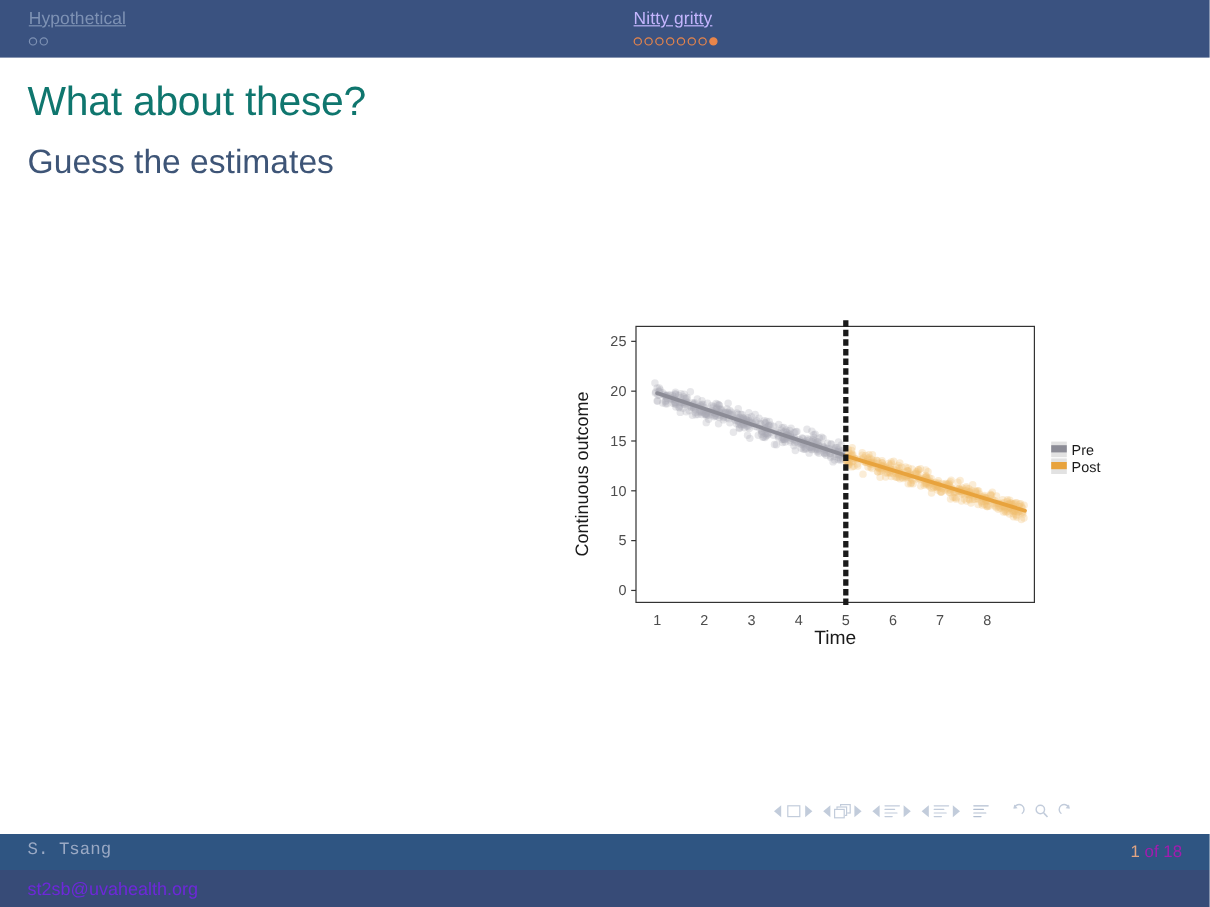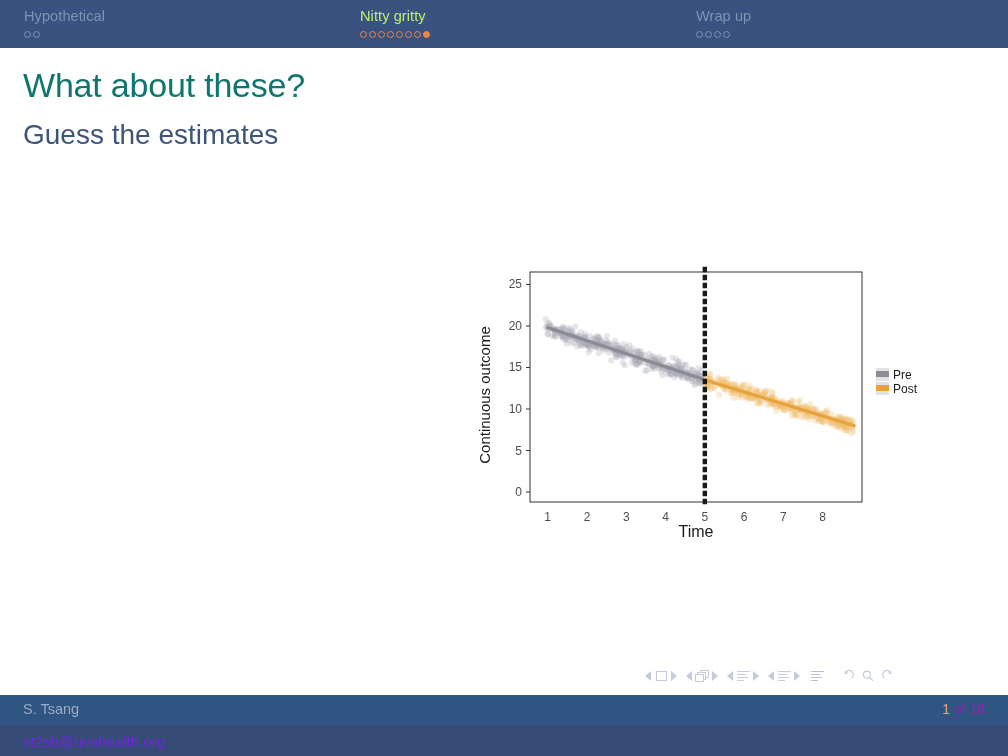"Hypothetical" .nav-label { text-decoration: none -> underline }
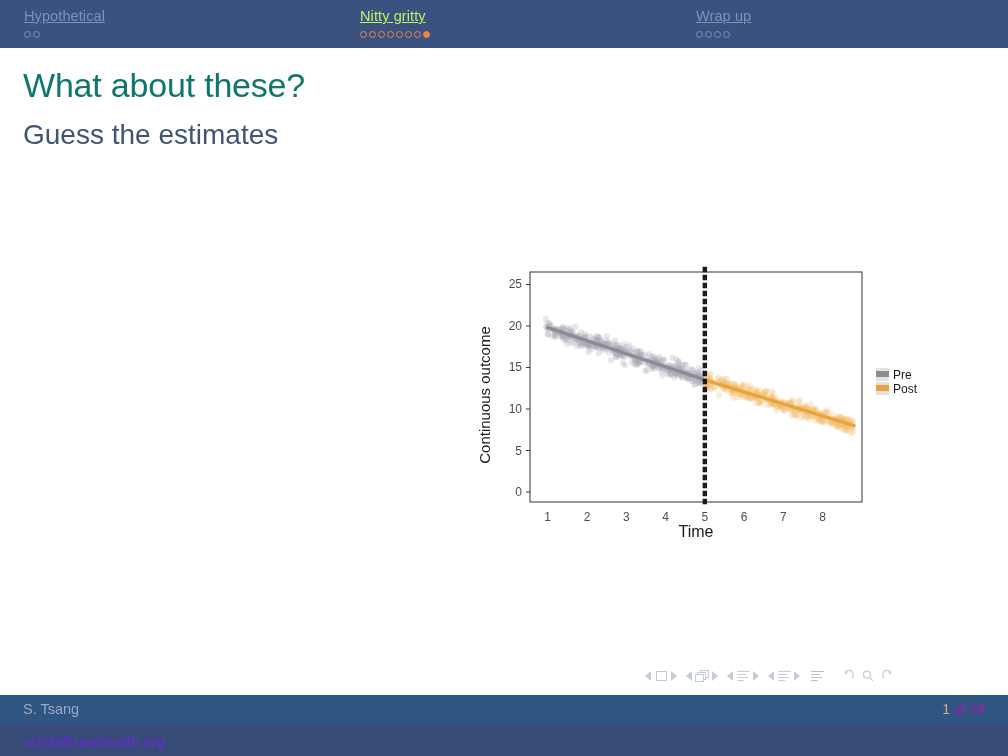"Nitty gritty" .nav-section.active .nav-label { color: #bef264 -> #c4b5fd }
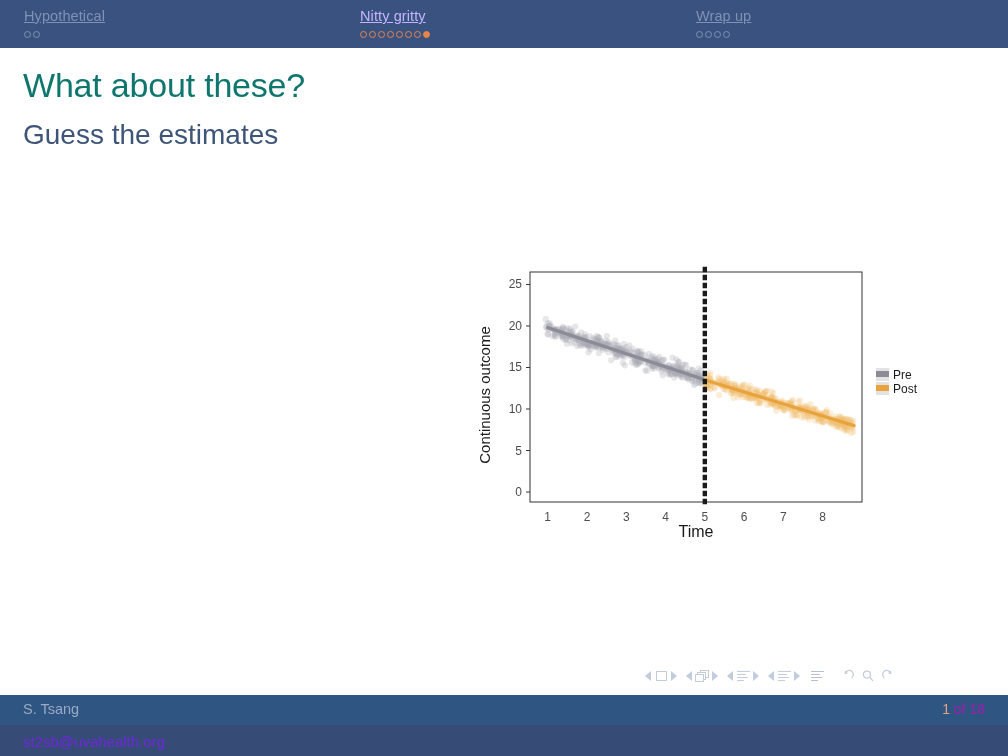"Wrap up" div.nav-section { html: <div> <div>Wrap up</div> <div> <span></span> <span></span> <span></span> <span></span> </div> </div> -> none }
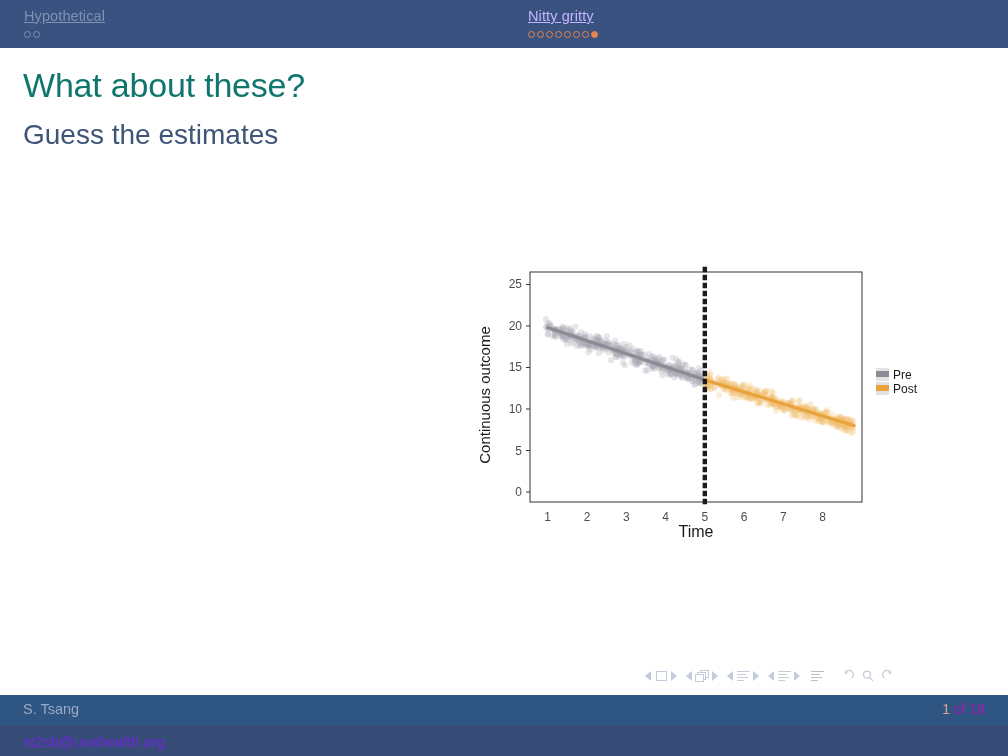"S. Tsang" #footer-author { font-family: none -> Liberation Mono, monospace }
